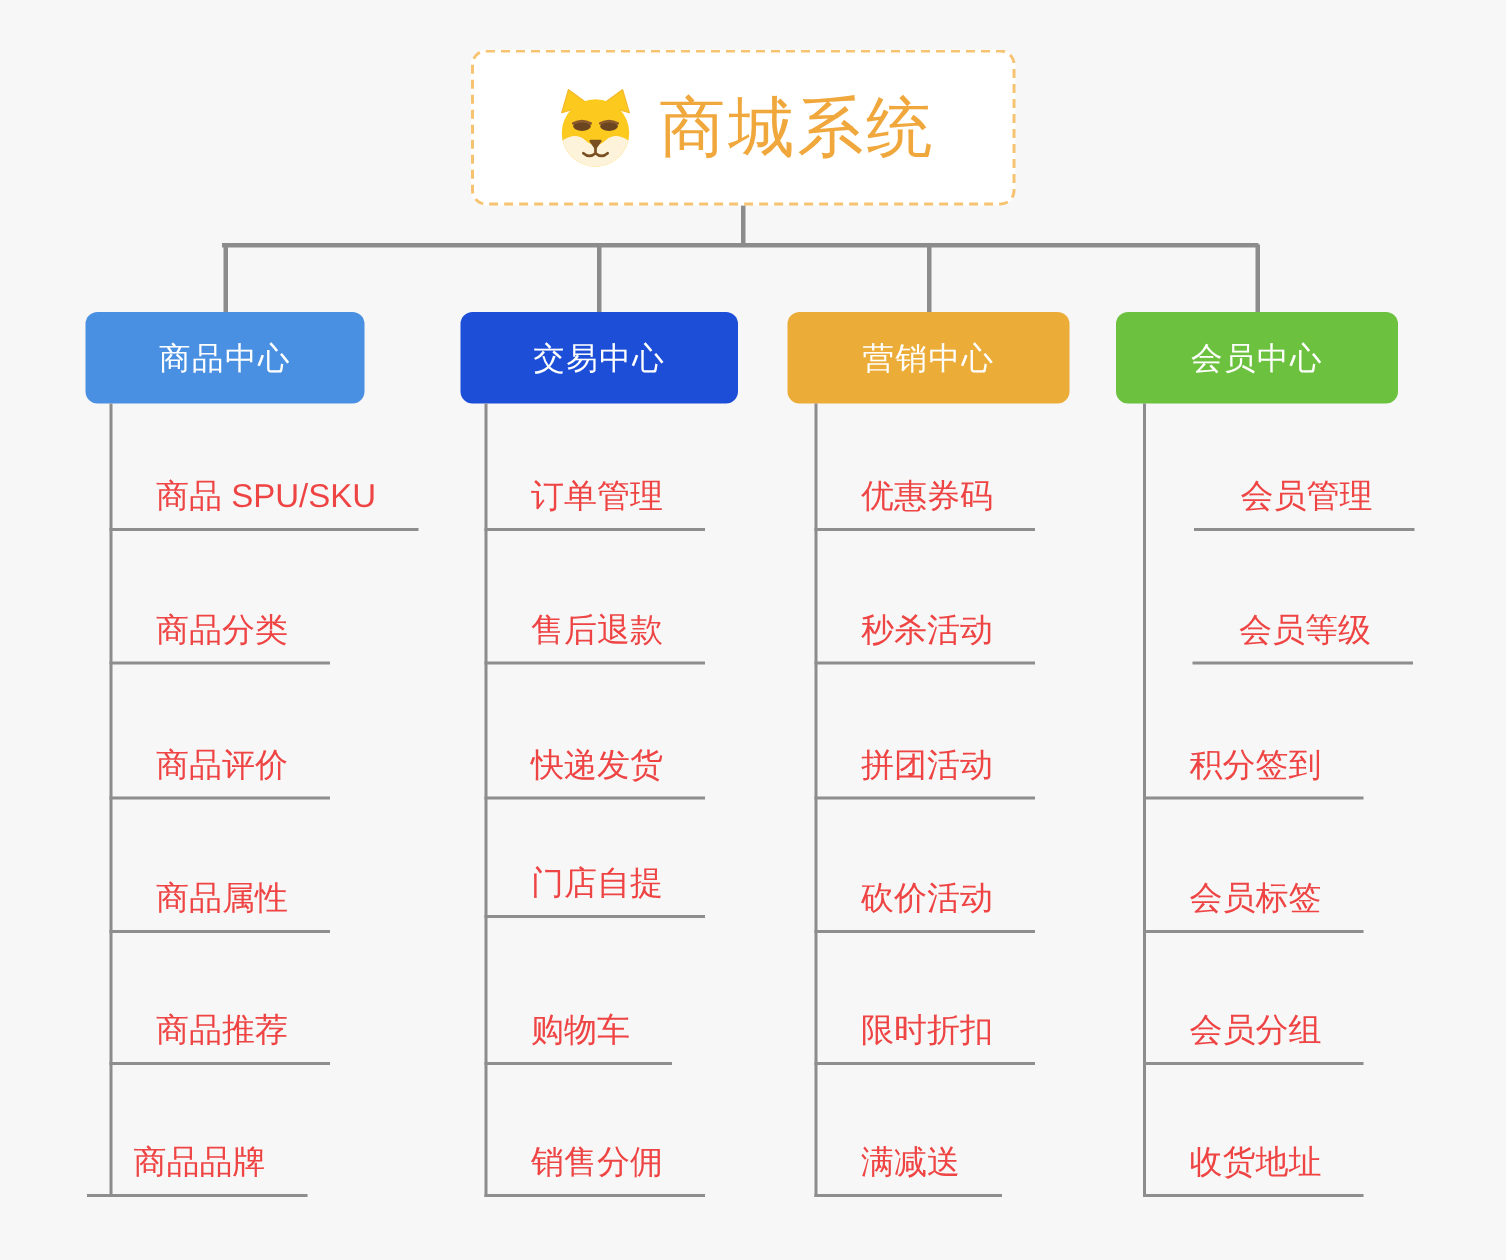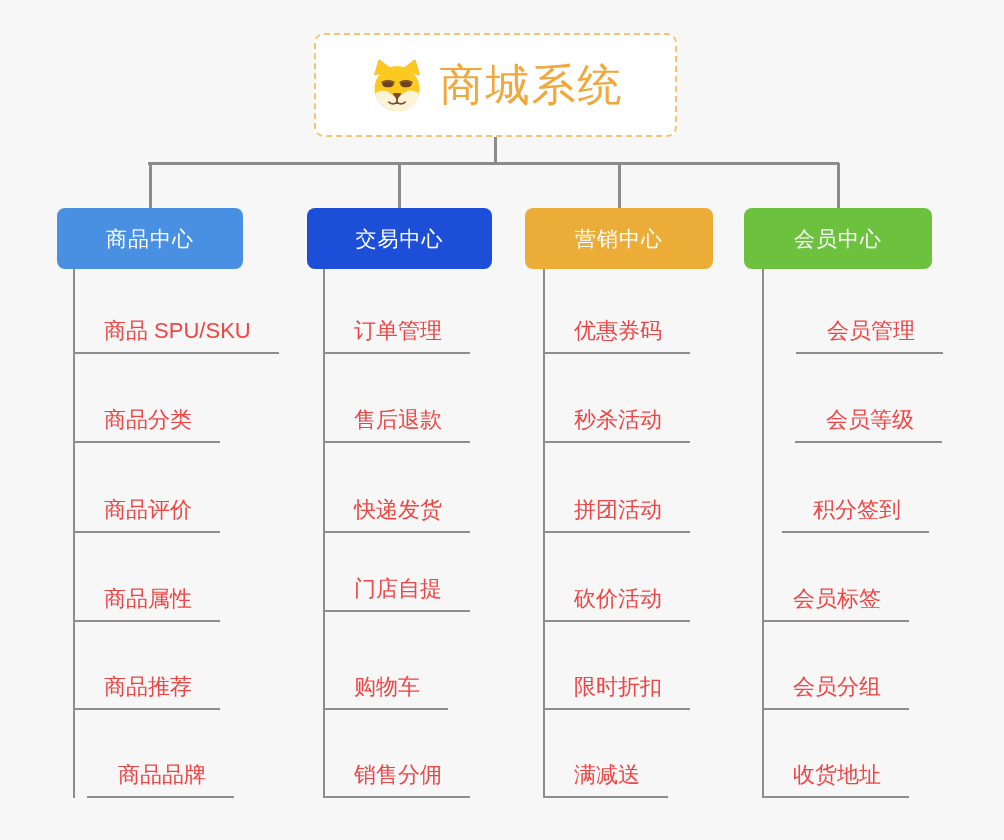"积分签到" div.leaf-item { margin-left: 20px -> none }
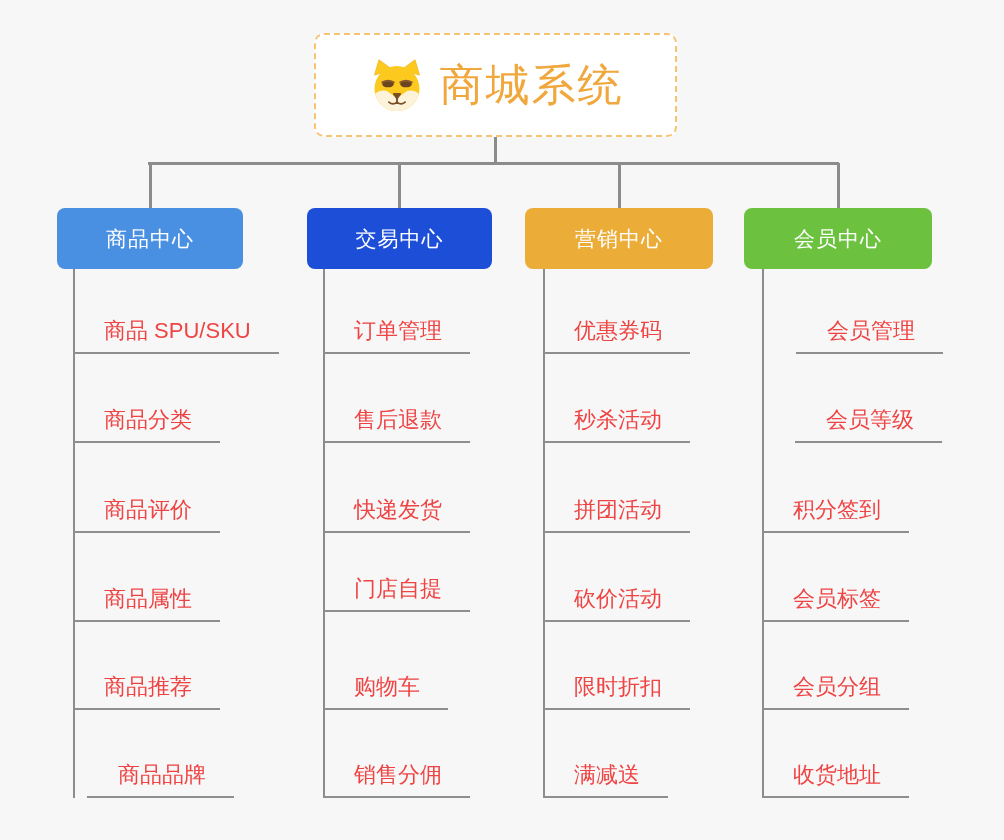"商品品牌" div.leaf-item { left: 87px -> 58px }
